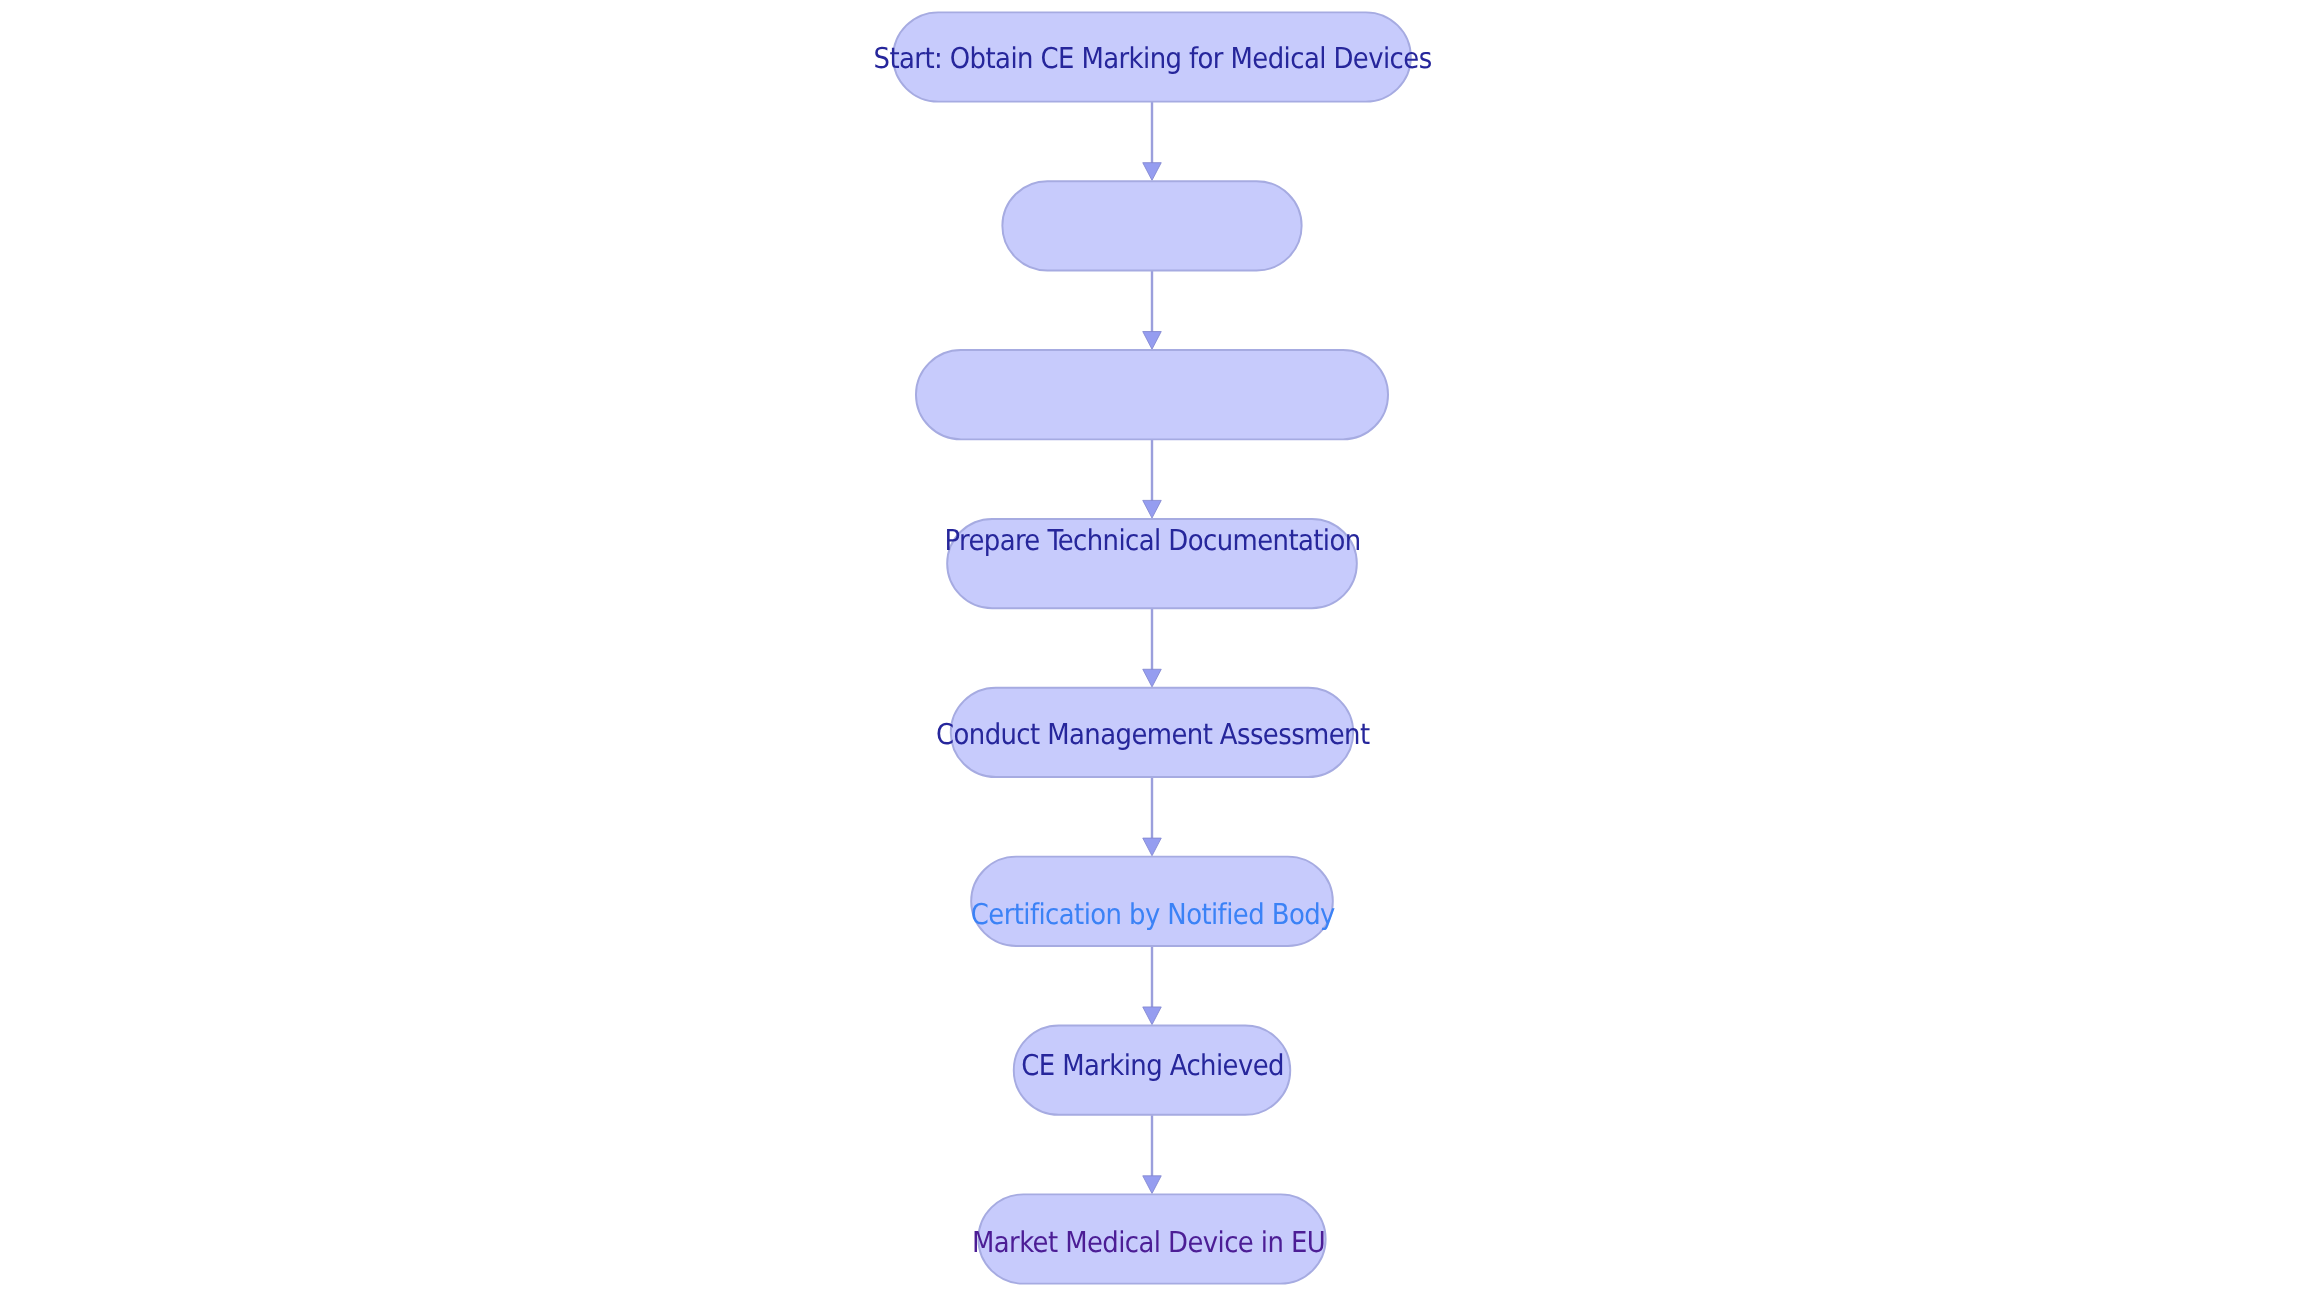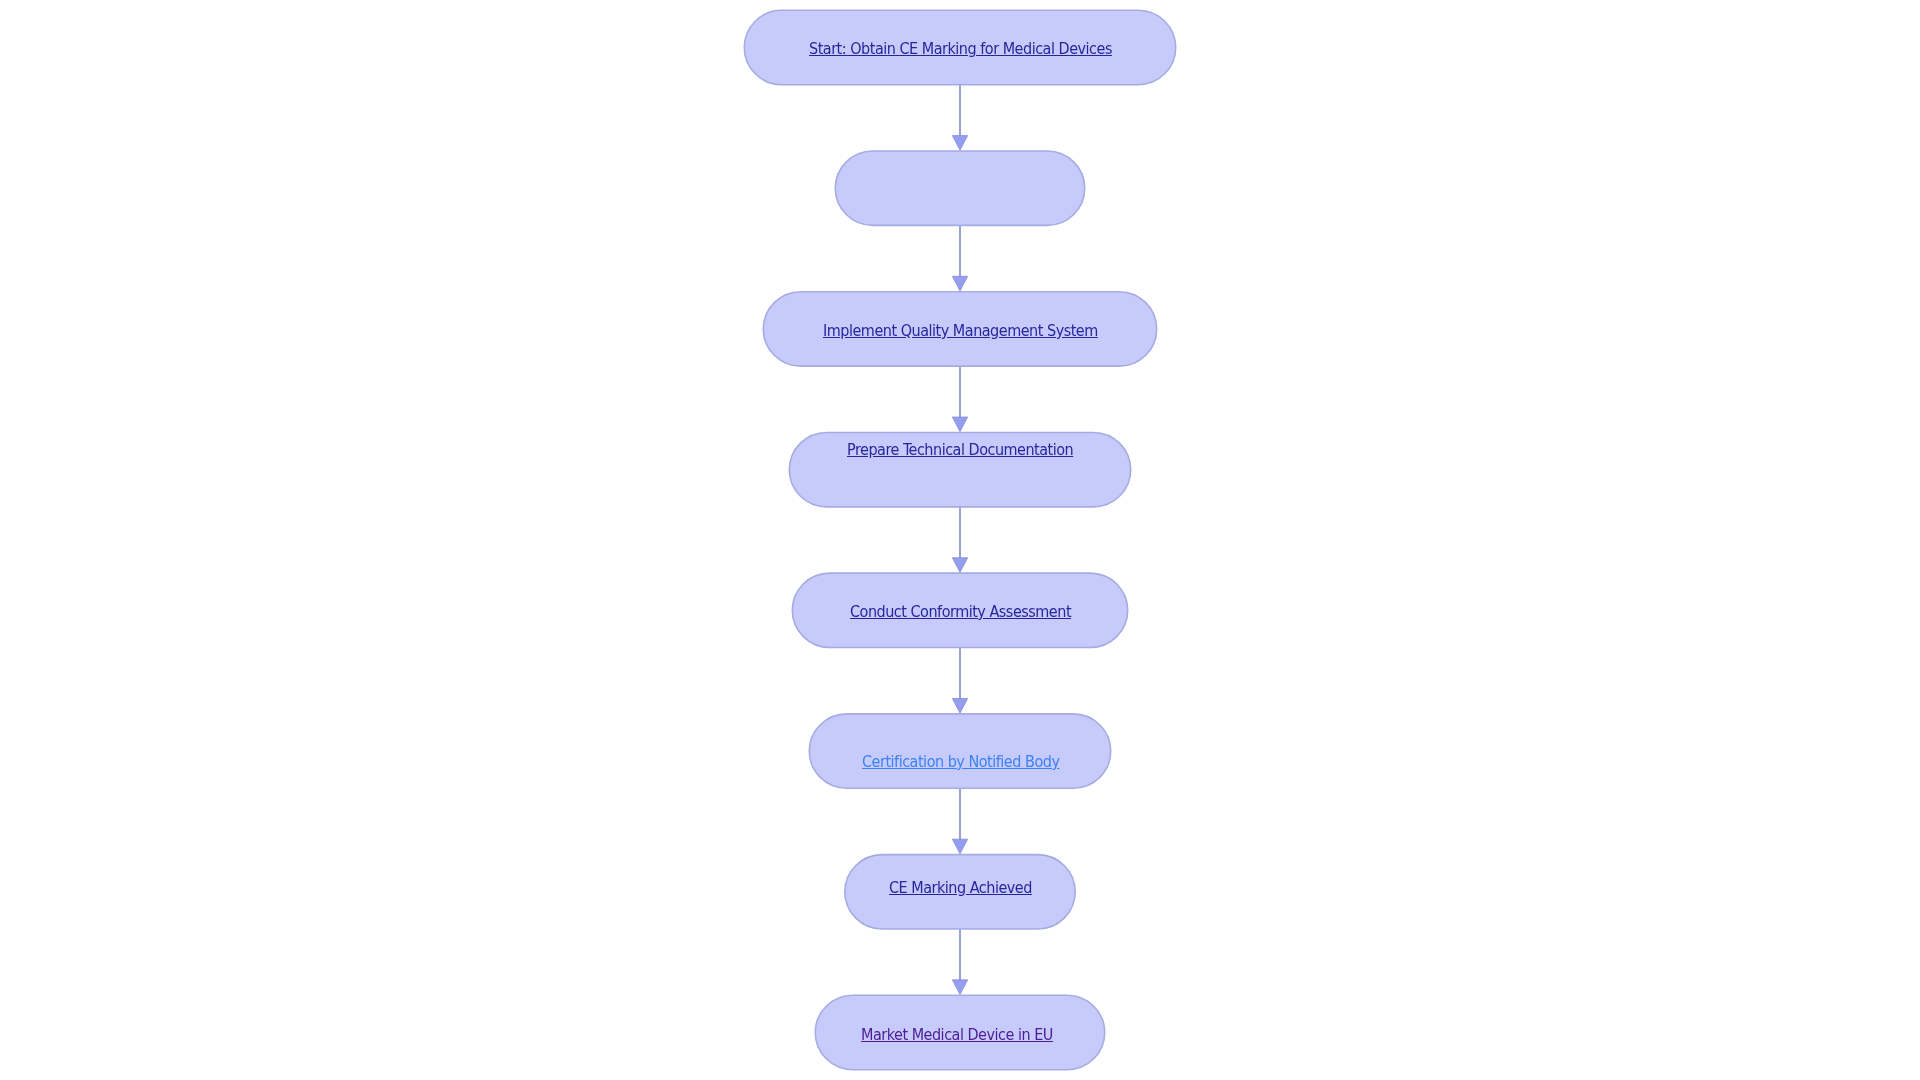"Start: Obtain CE Marking for" .node-label { font-size: 16px -> 24px; text-decoration: underline -> none }
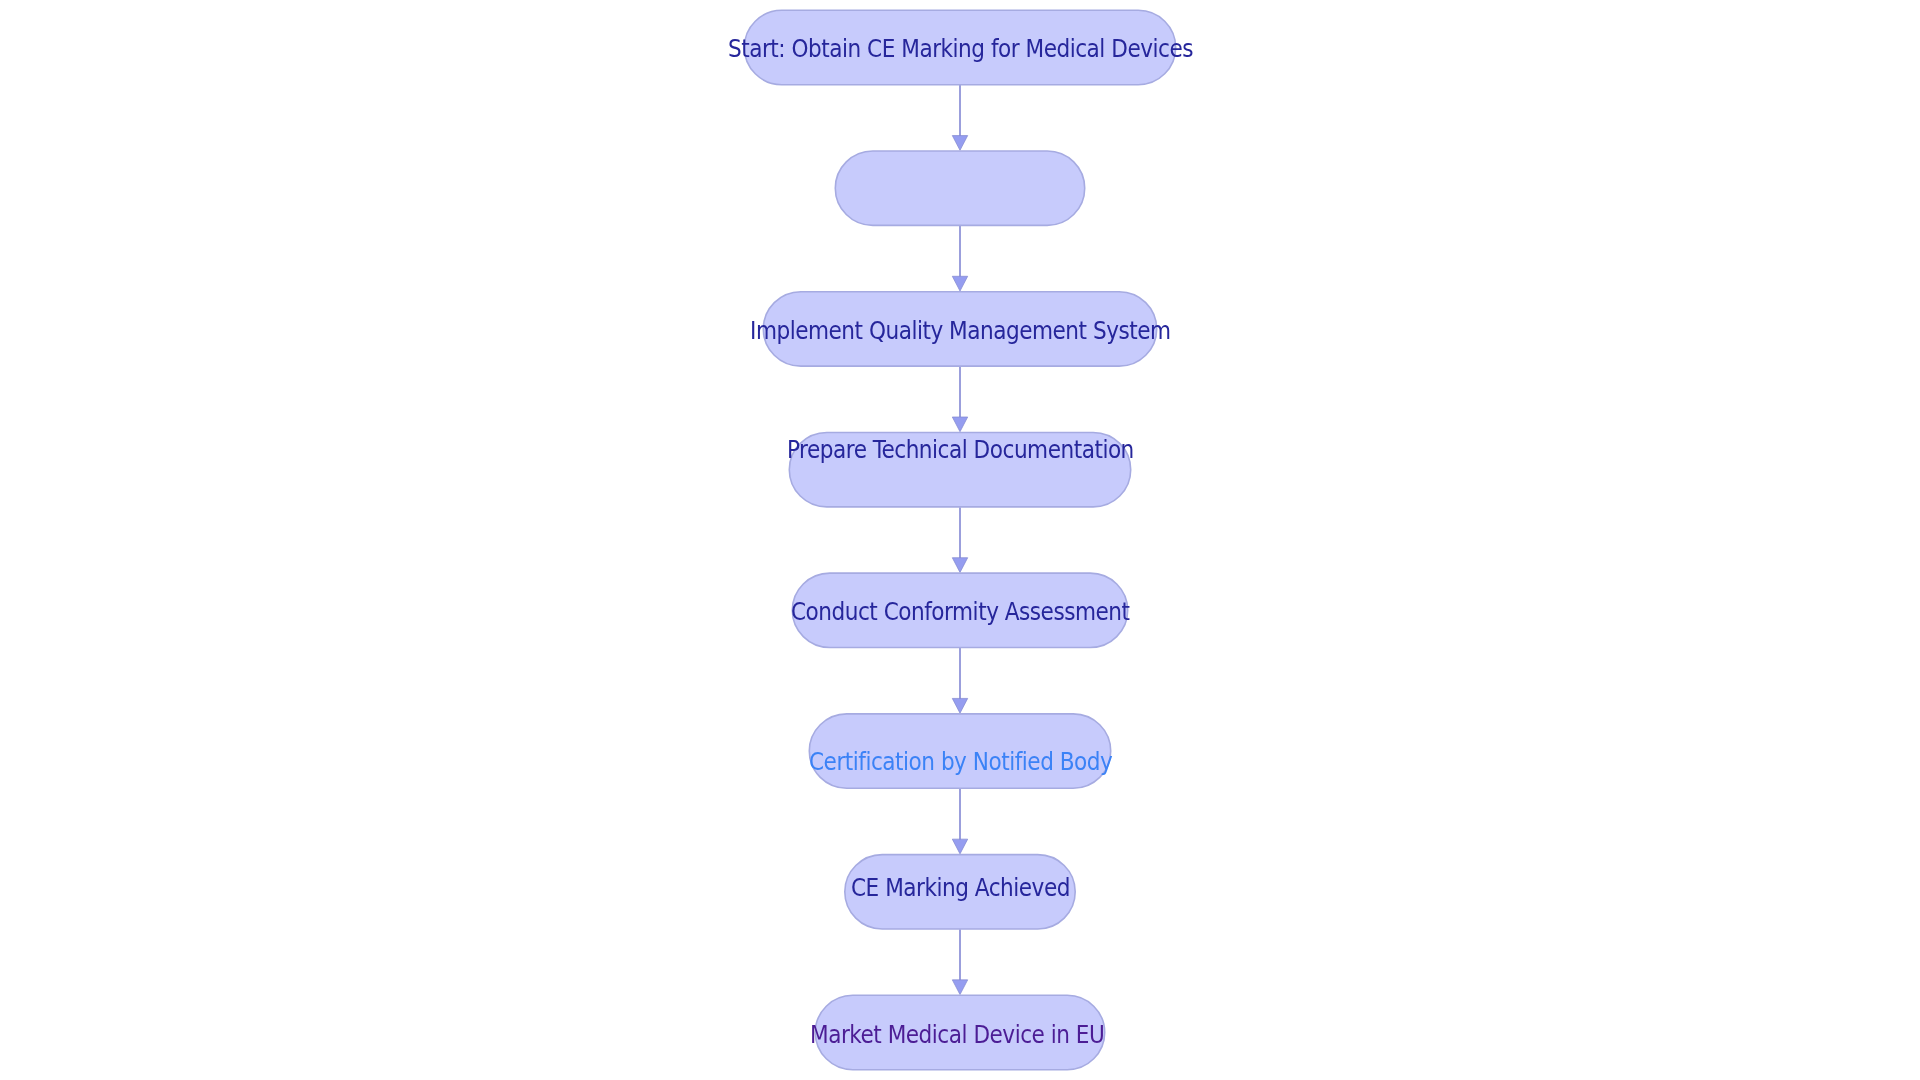"Implement Quality Management System" div.node-label { html: <div> <span>Implement Quality Management System</span> </div> -> none }
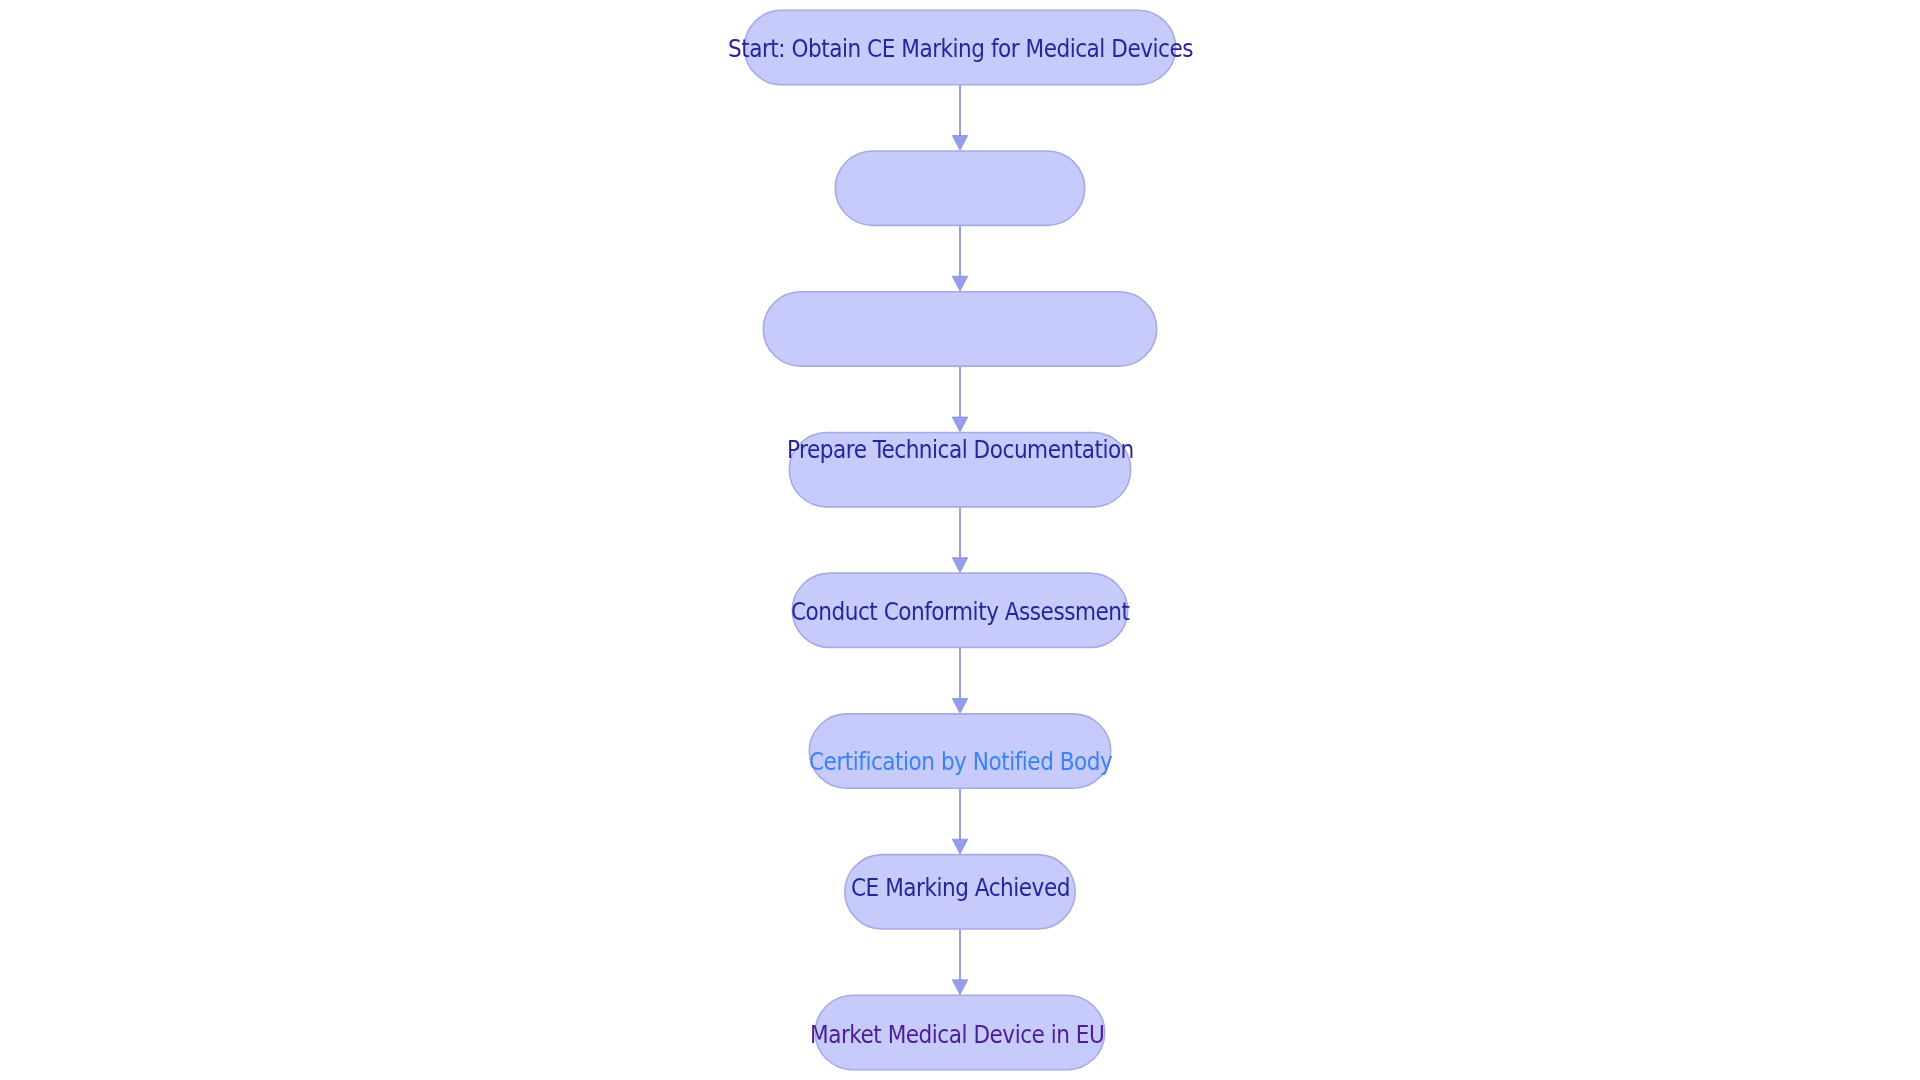"Conduct Conformity Assessment" span { text: Conformity -> Management }
